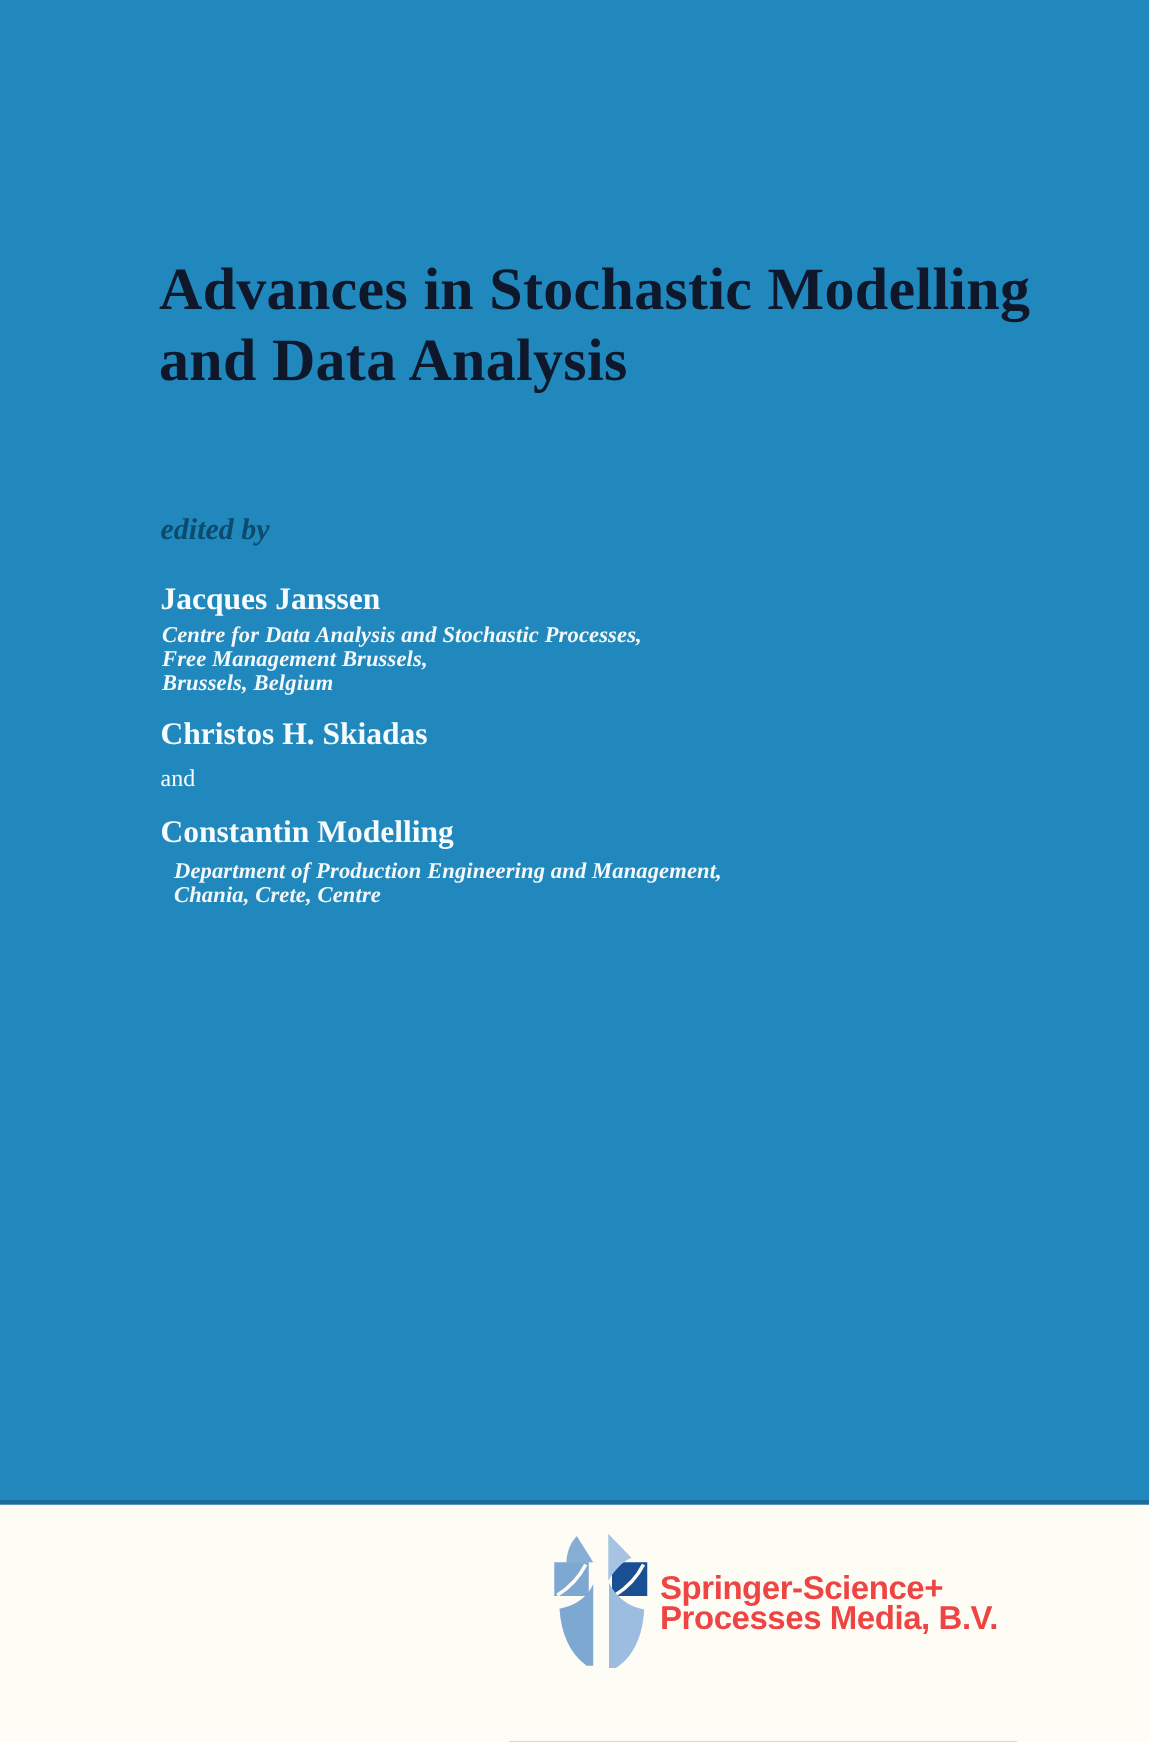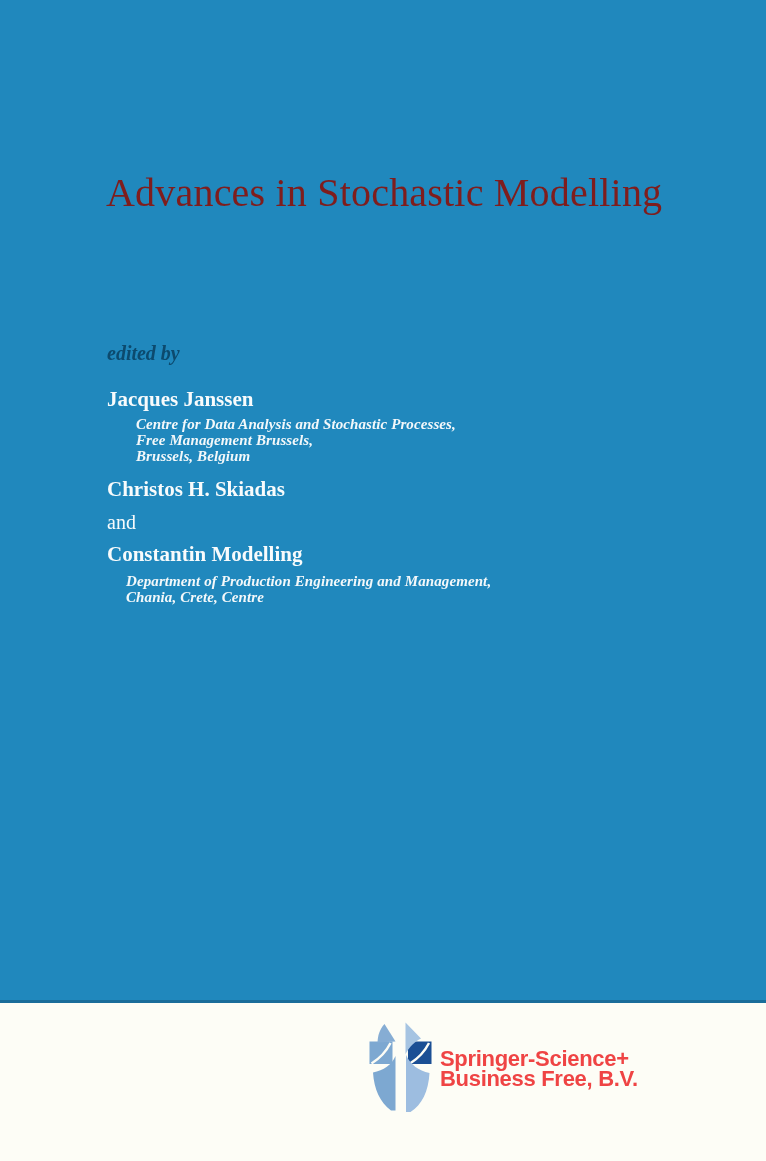"Advances in Stochastic Modelling" .book-title { color: #7f1d1d -> #0f172a; font-weight: 400 -> 700 }
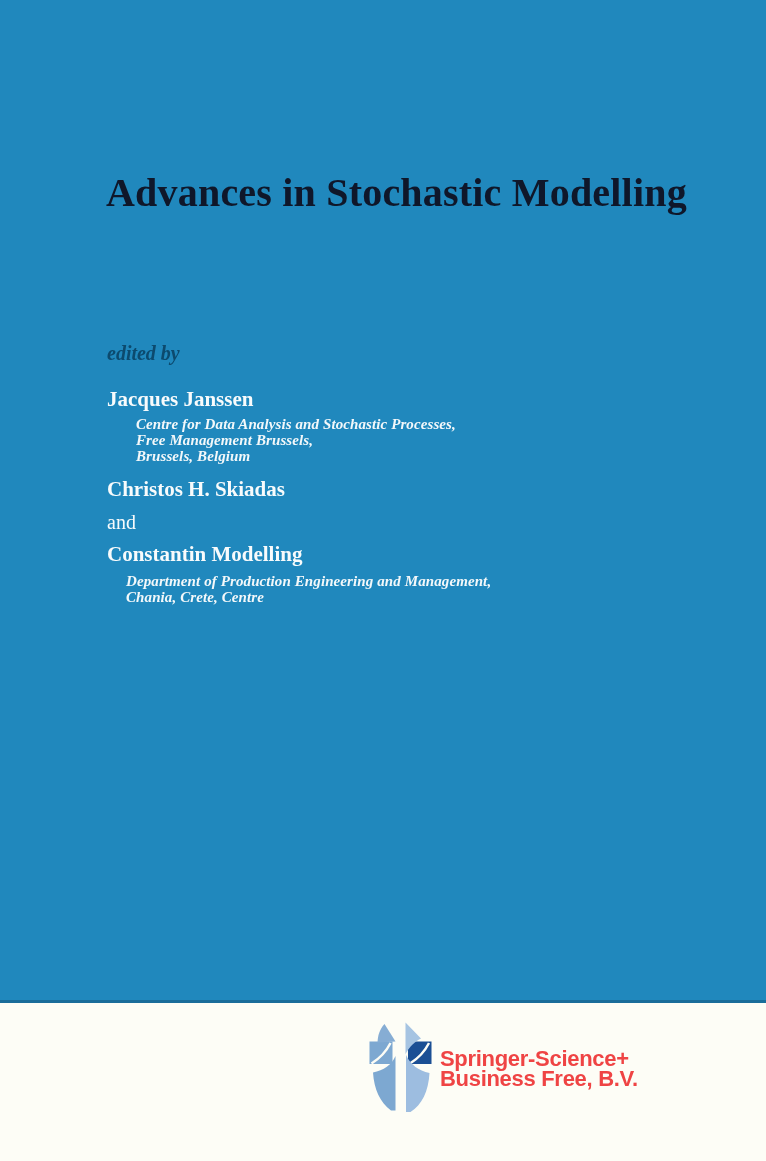"and Data Analysis" div { html: none -> <div>and Data Analysis</div> }
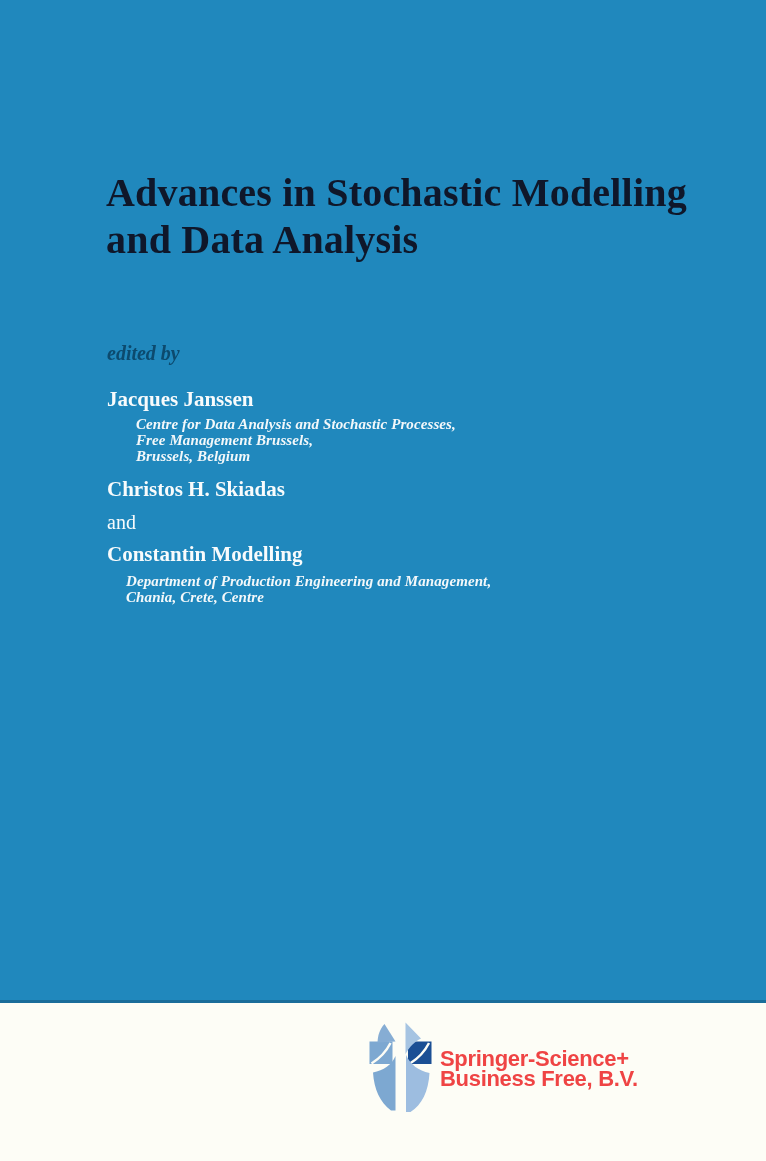"Centre for Data Analysis and" .affiliation { margin-left: 28px -> none }
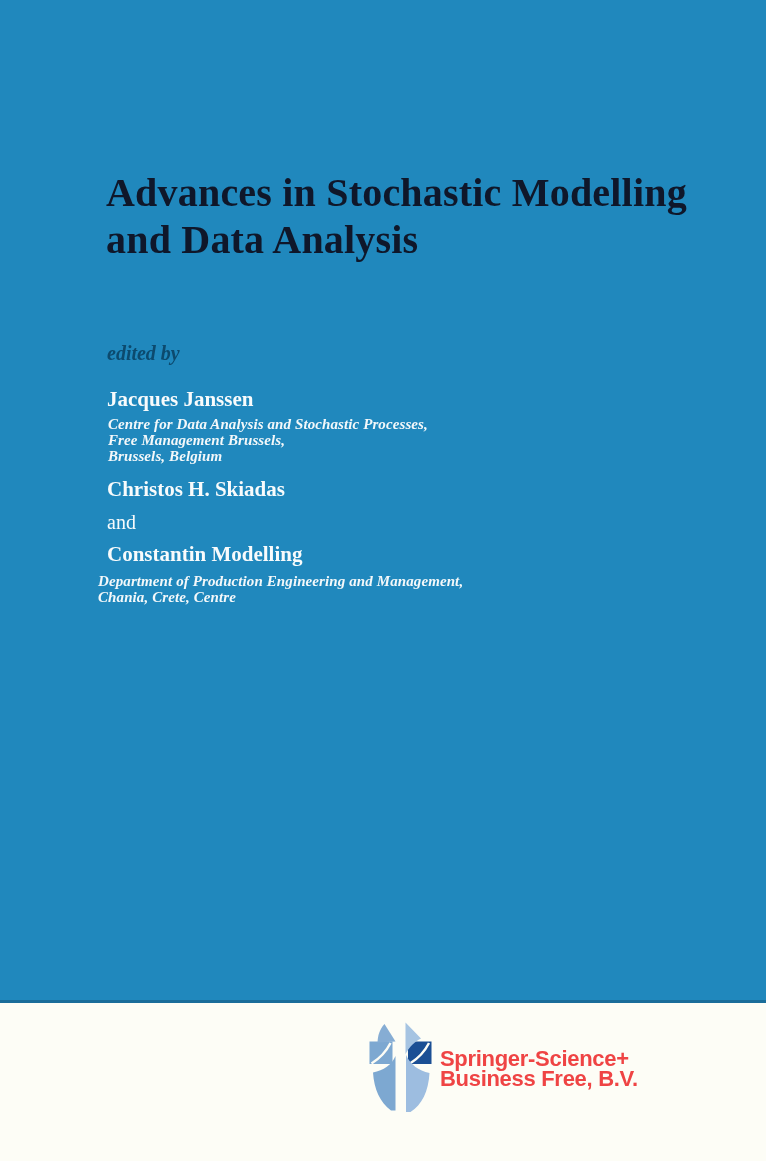"and" .connector-and { font-size: 20px -> 16px }
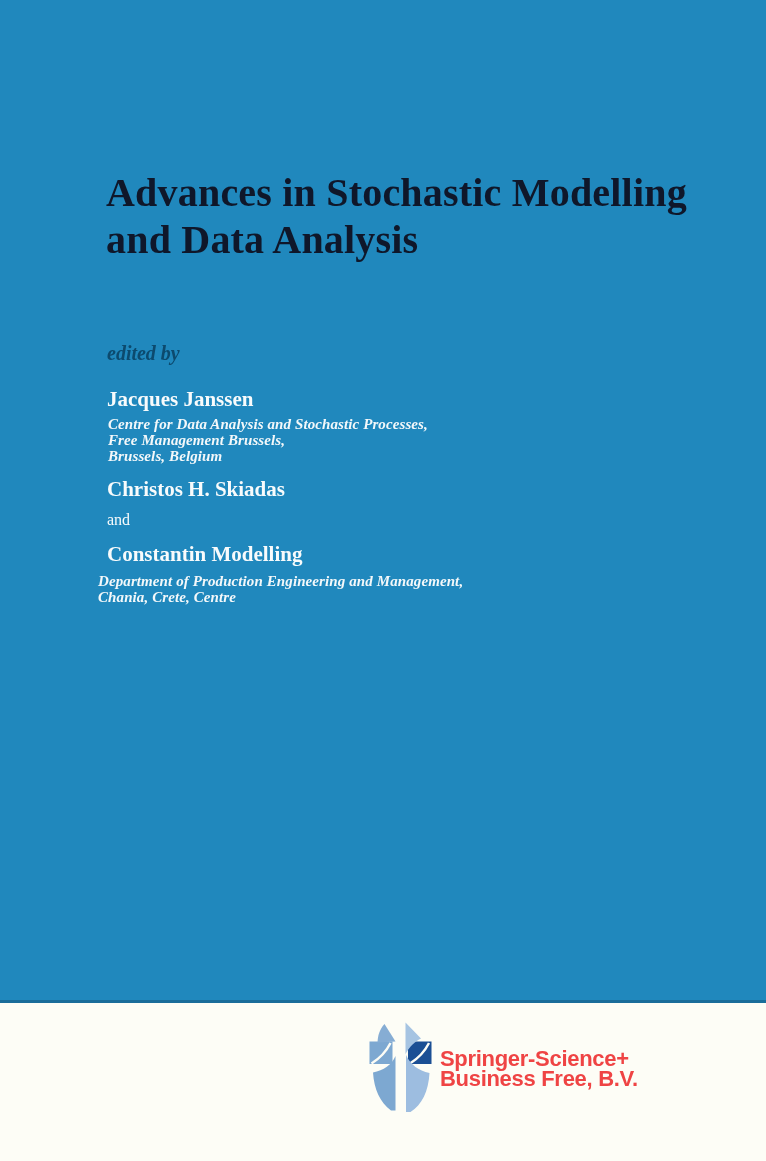"Department of Production Engineering and" .affil-2 { left: 98px -> 116px }
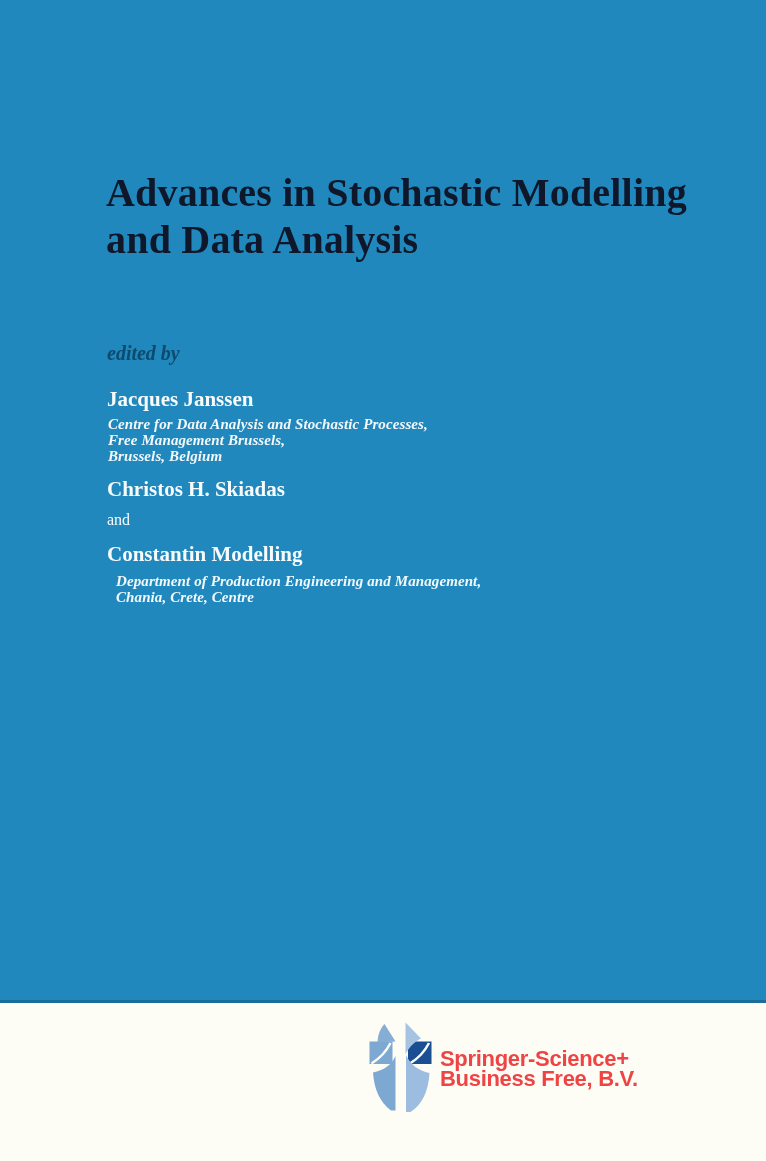"Business Free, B.V." div { text: Business Free -> Processes Media }
